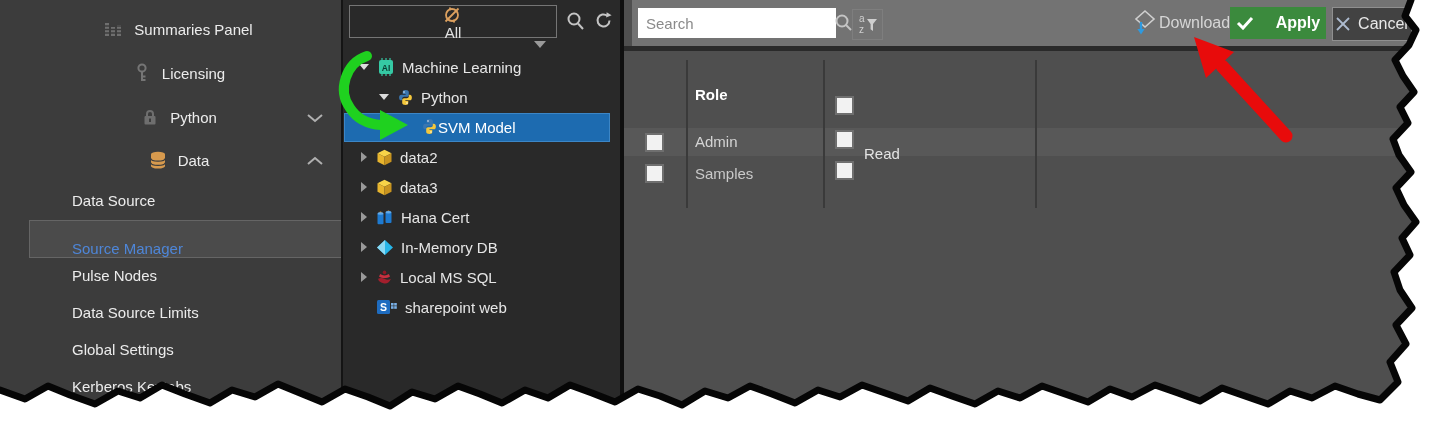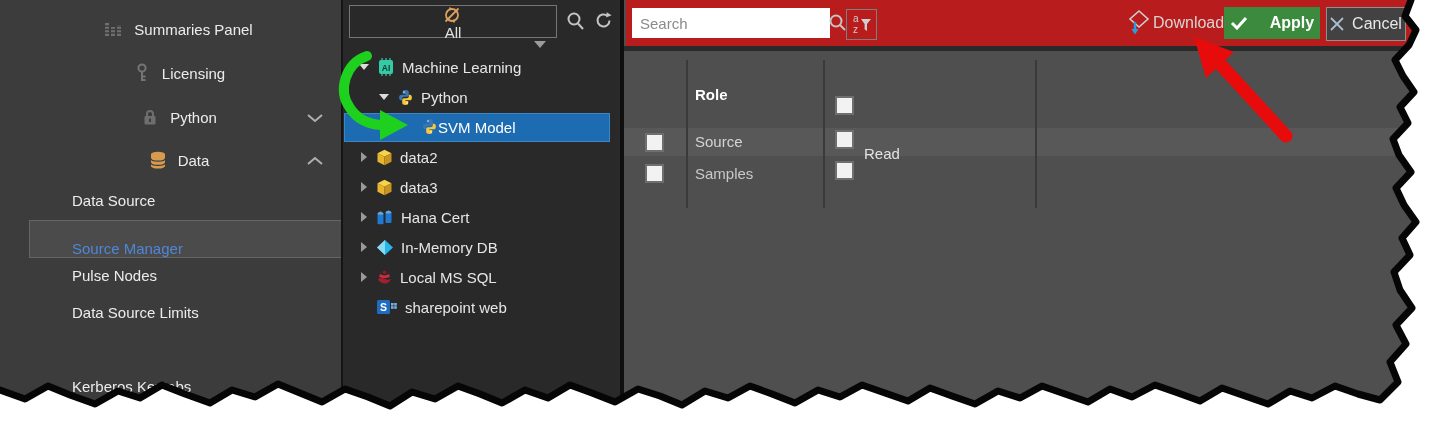"Search" .rp-toolbar { background: #b91c1c -> #737373; left: 2px -> 8px }
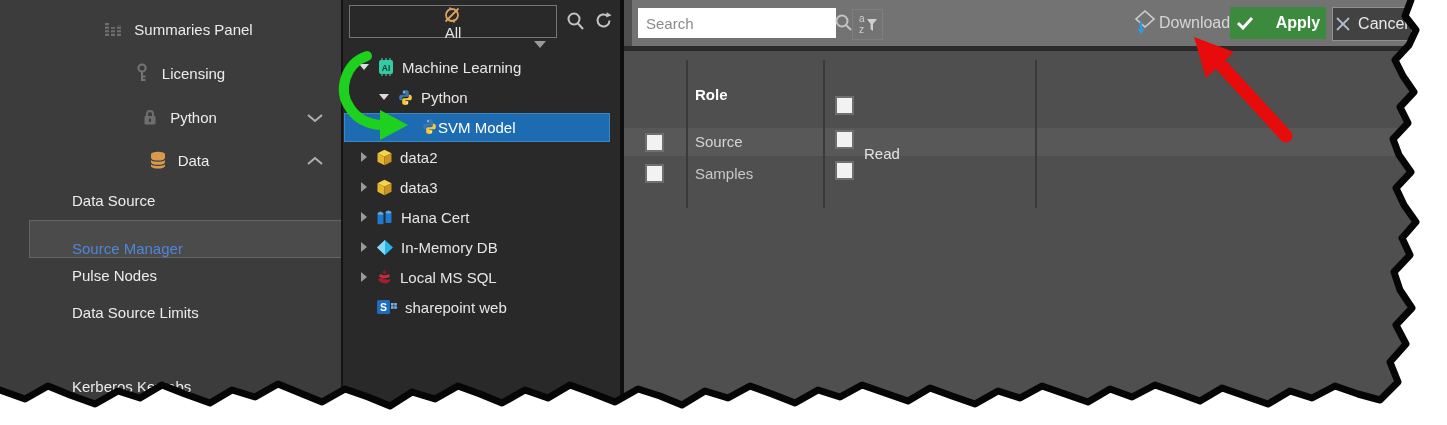"Source" span.cell-label { text: Source -> Admin }
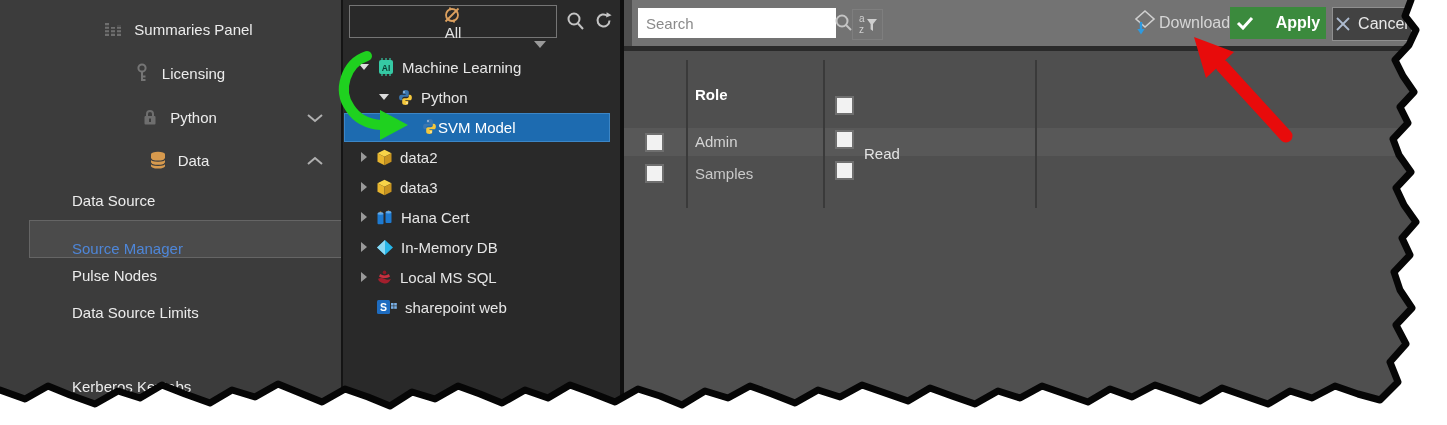"Global Settings" div.sub-item { html: none -> <div> <span>Global Settings</span> </div> }
